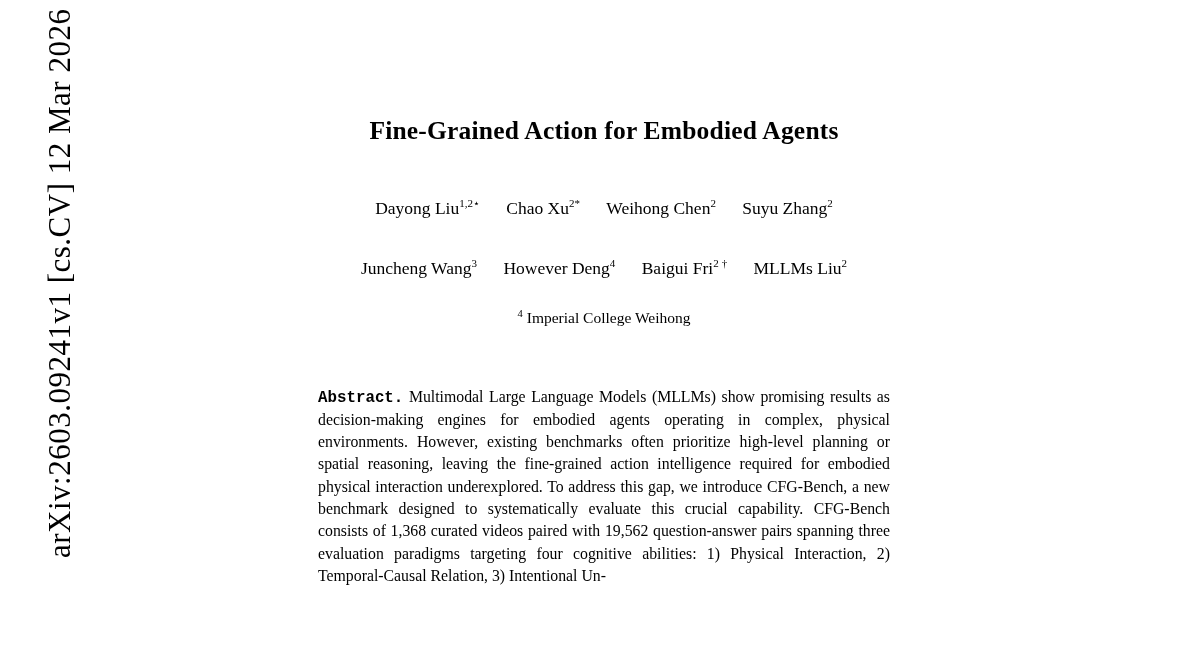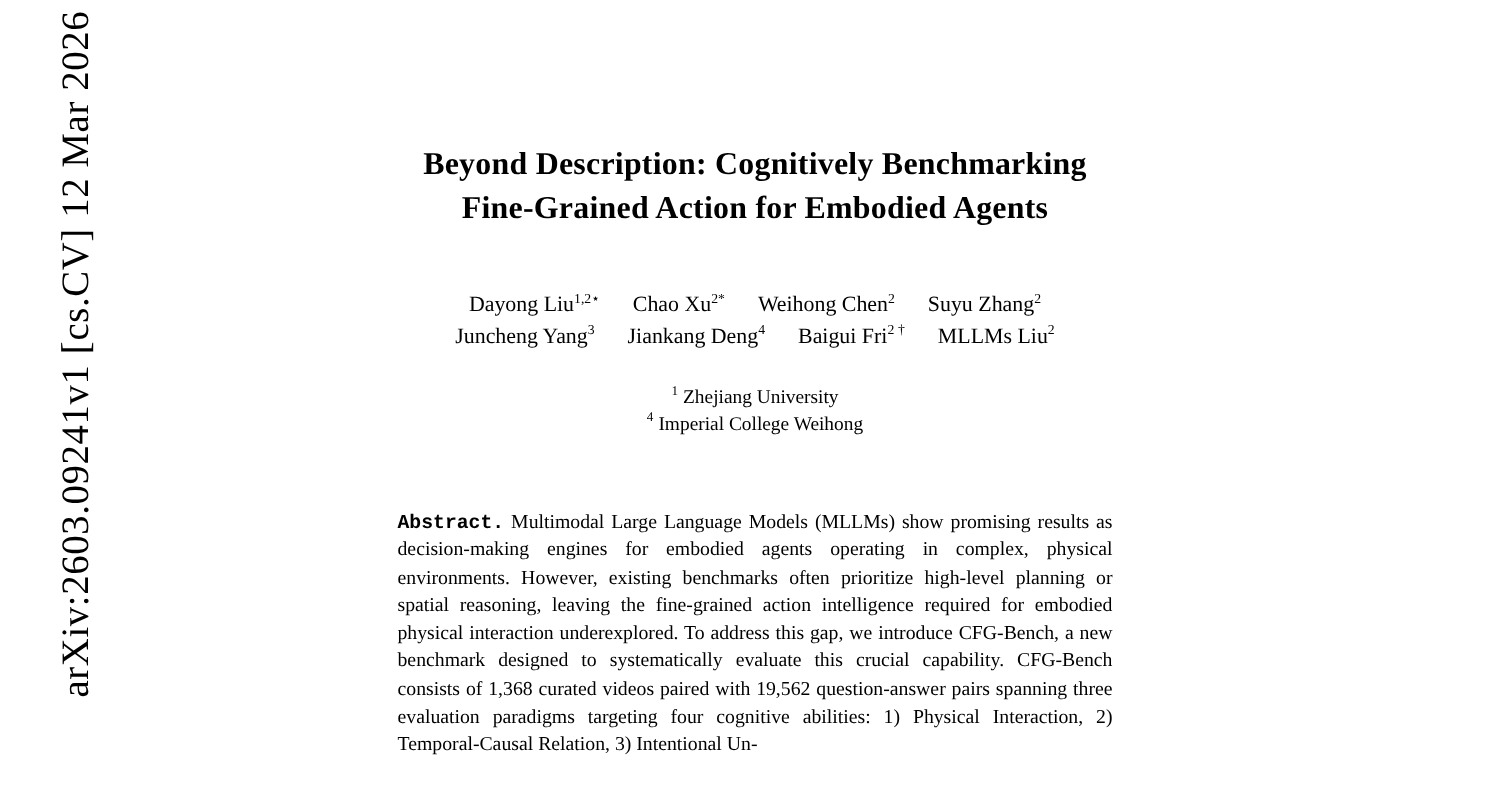"Beyond Description: Cognitively" span.title-line { html: <span>Beyond Description: Cognitively Benchmarking</span> -> none }
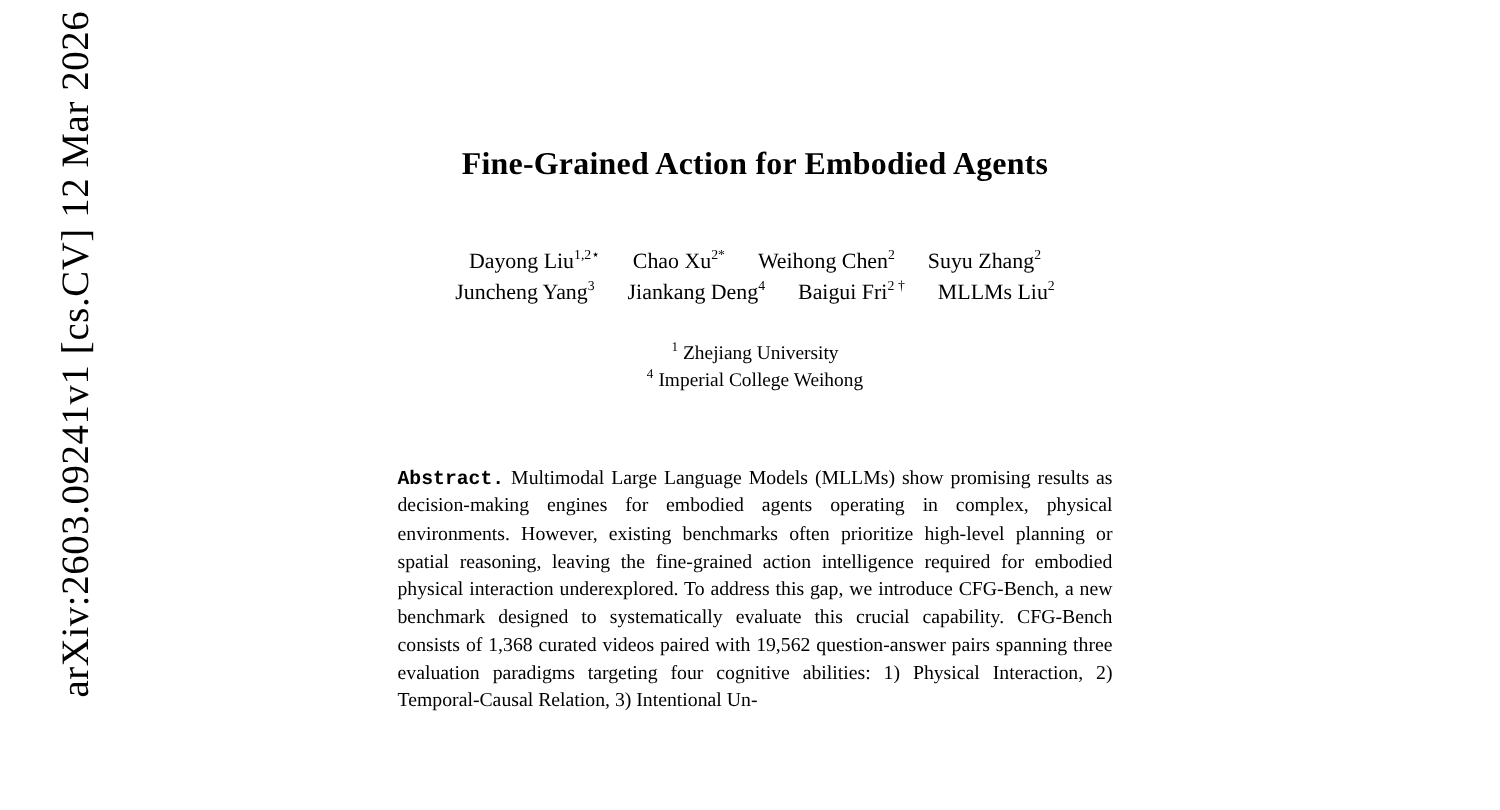"Dayong Liu1,2⋆ Chao Xu2* Weihong" .author-row { margin-top: none -> 35px }
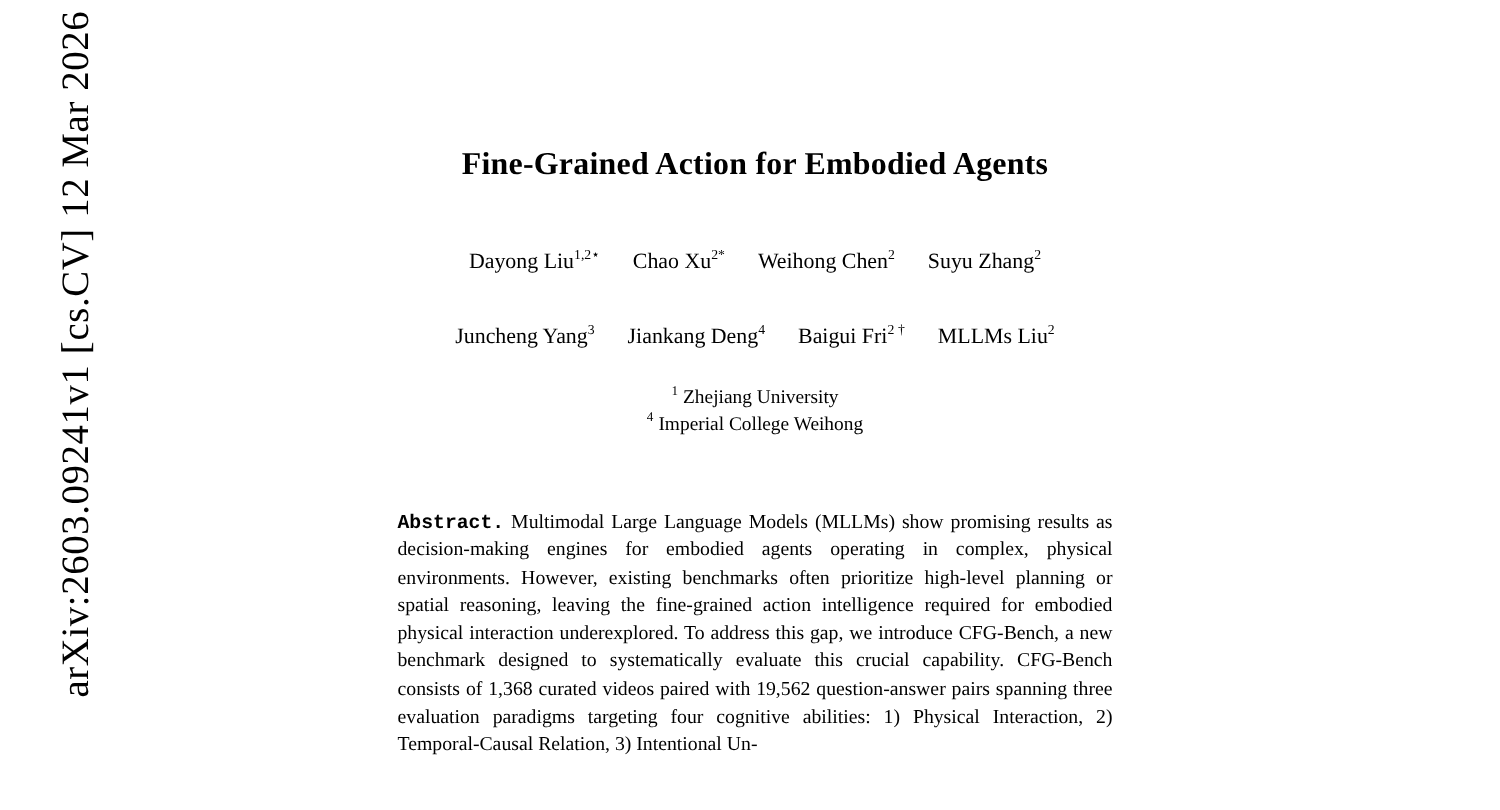"Juncheng Yang" span { text: Yang -> Wang }
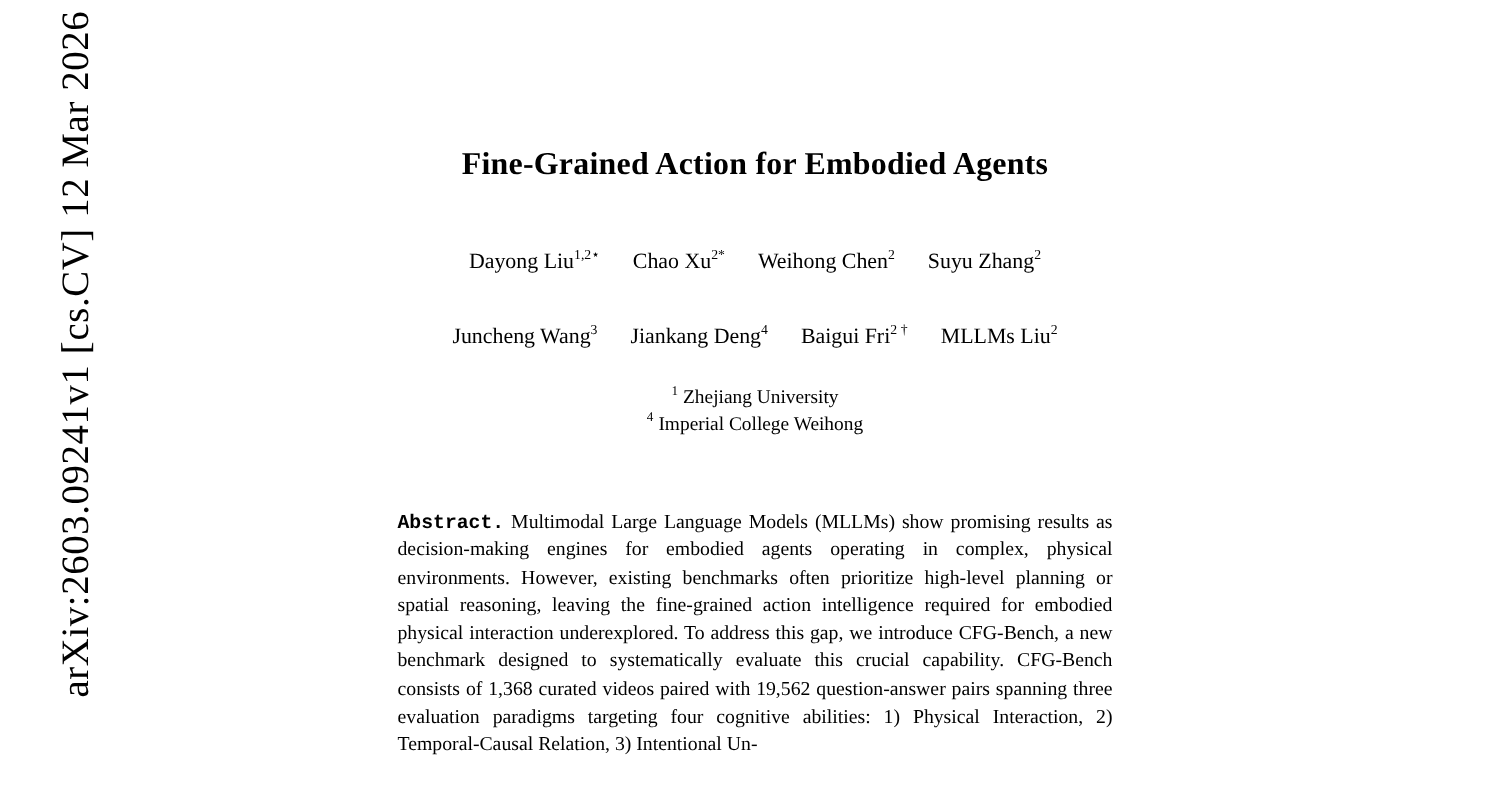"Jiankang Deng" span { text: Jiankang -> However }
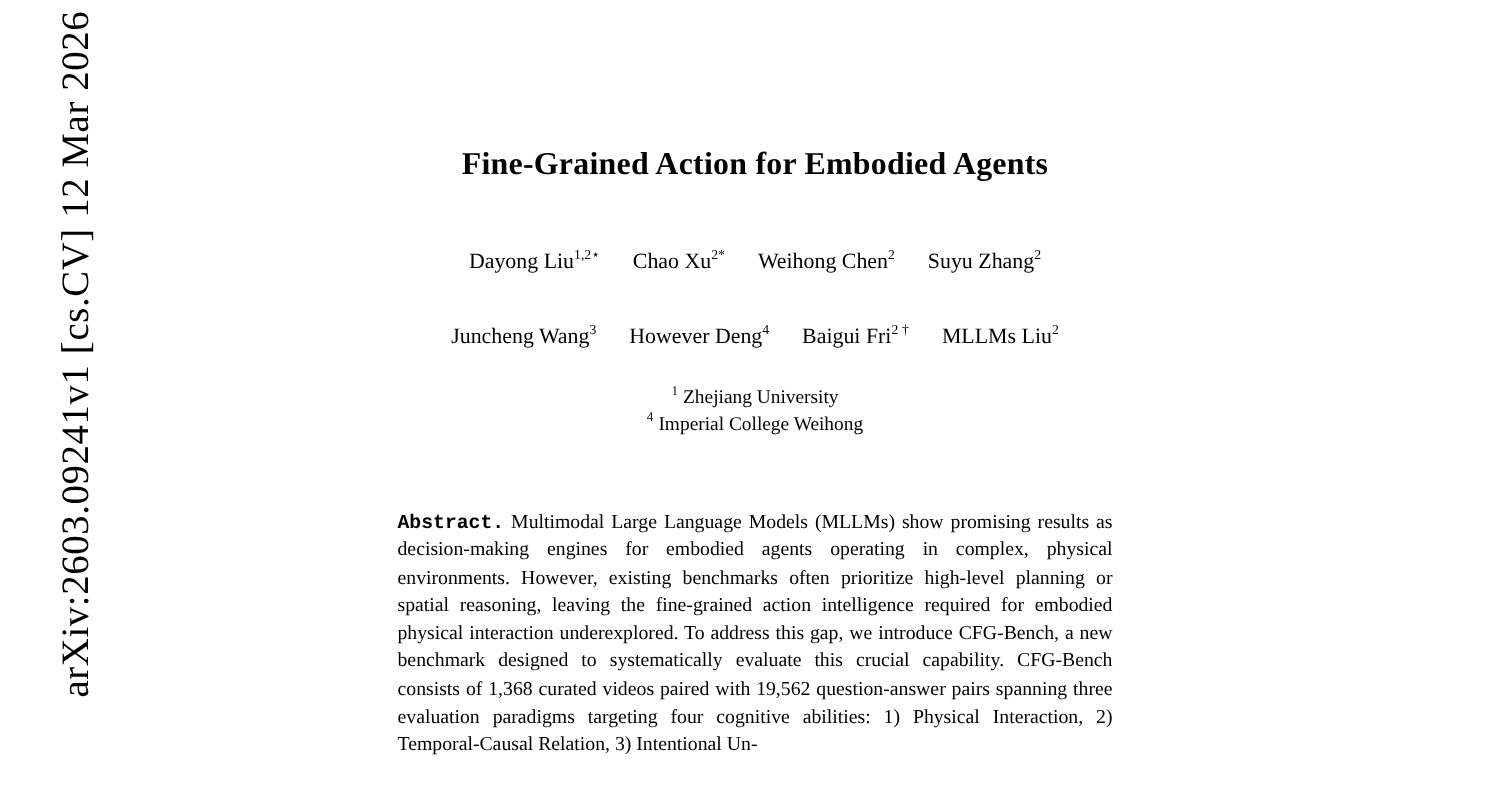"1 Zhejiang University" span.affil-line { html: <span><sup>1</sup><span>Zhejiang University</span></span> -> none }
